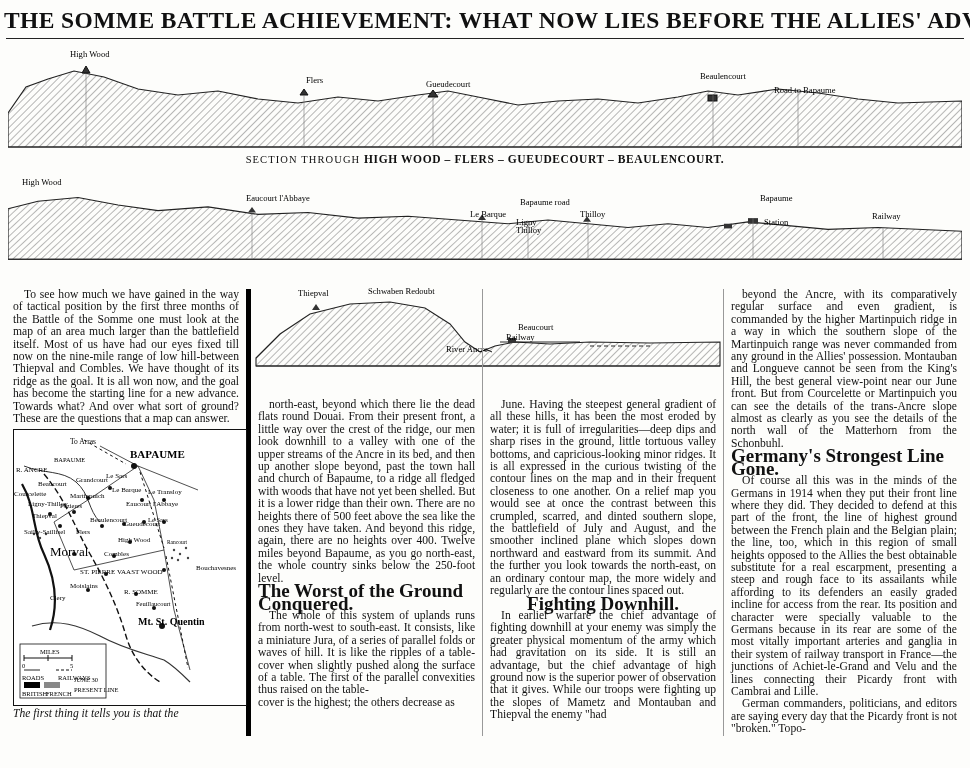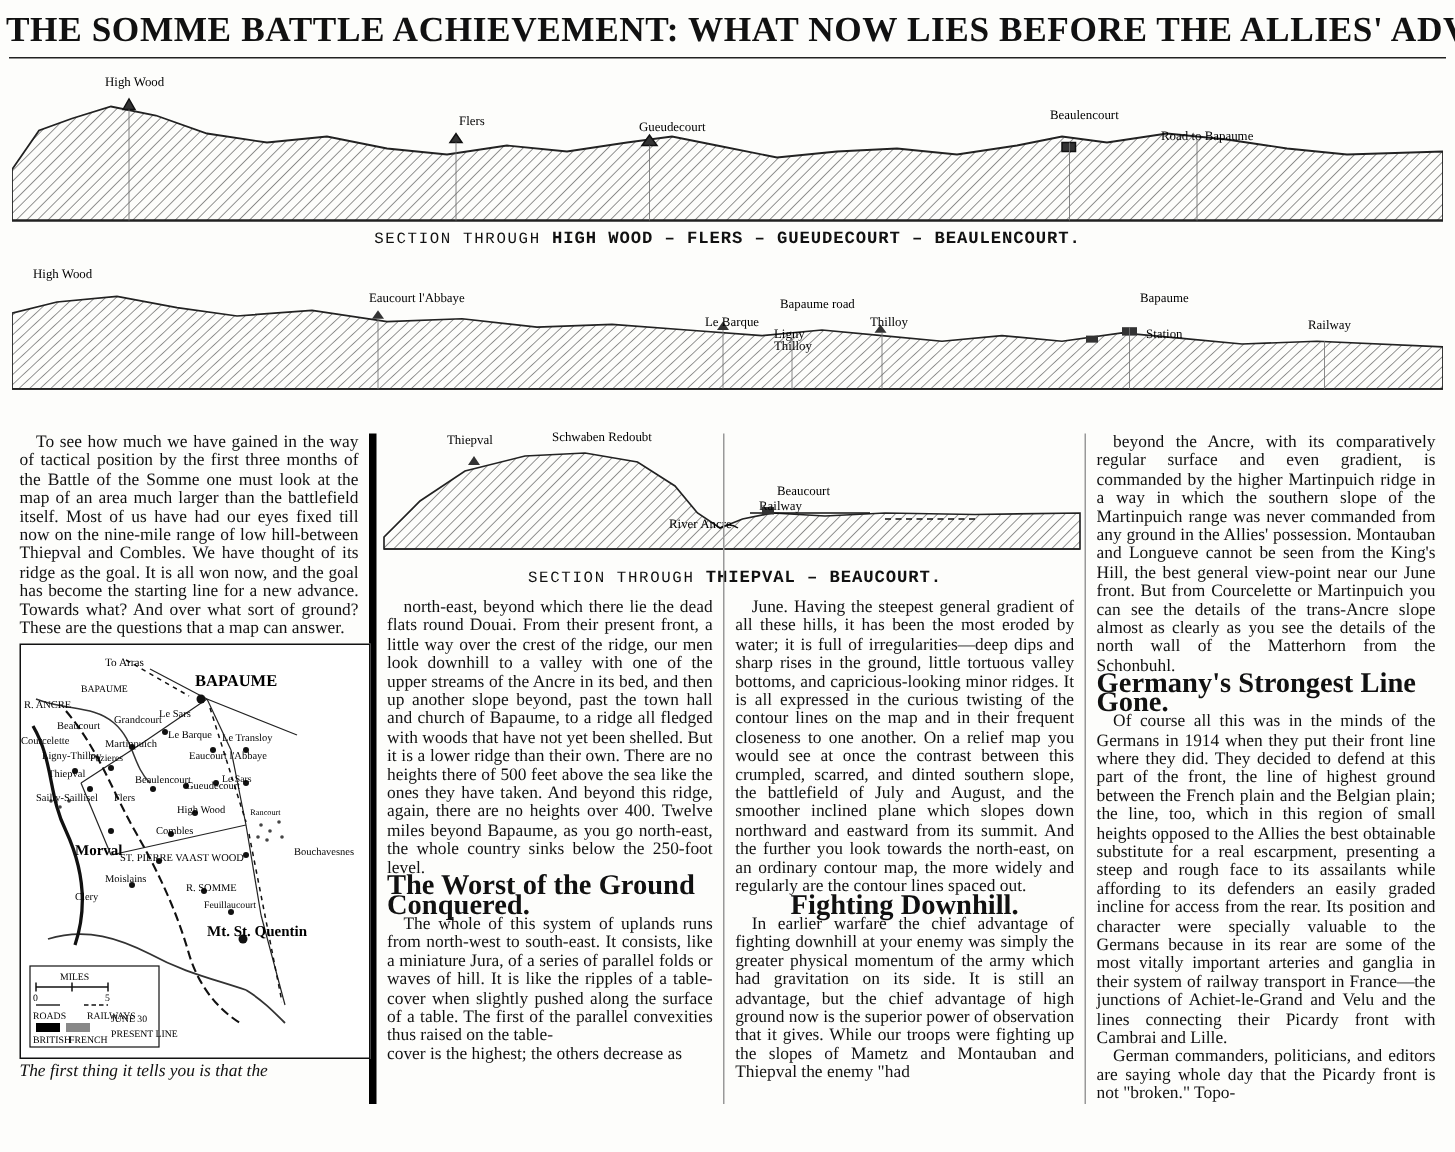"SECTION THROUGH HIGH WOOD –" .caption { font-family: Liberation Mono, monospace -> Liberation Serif, serif }
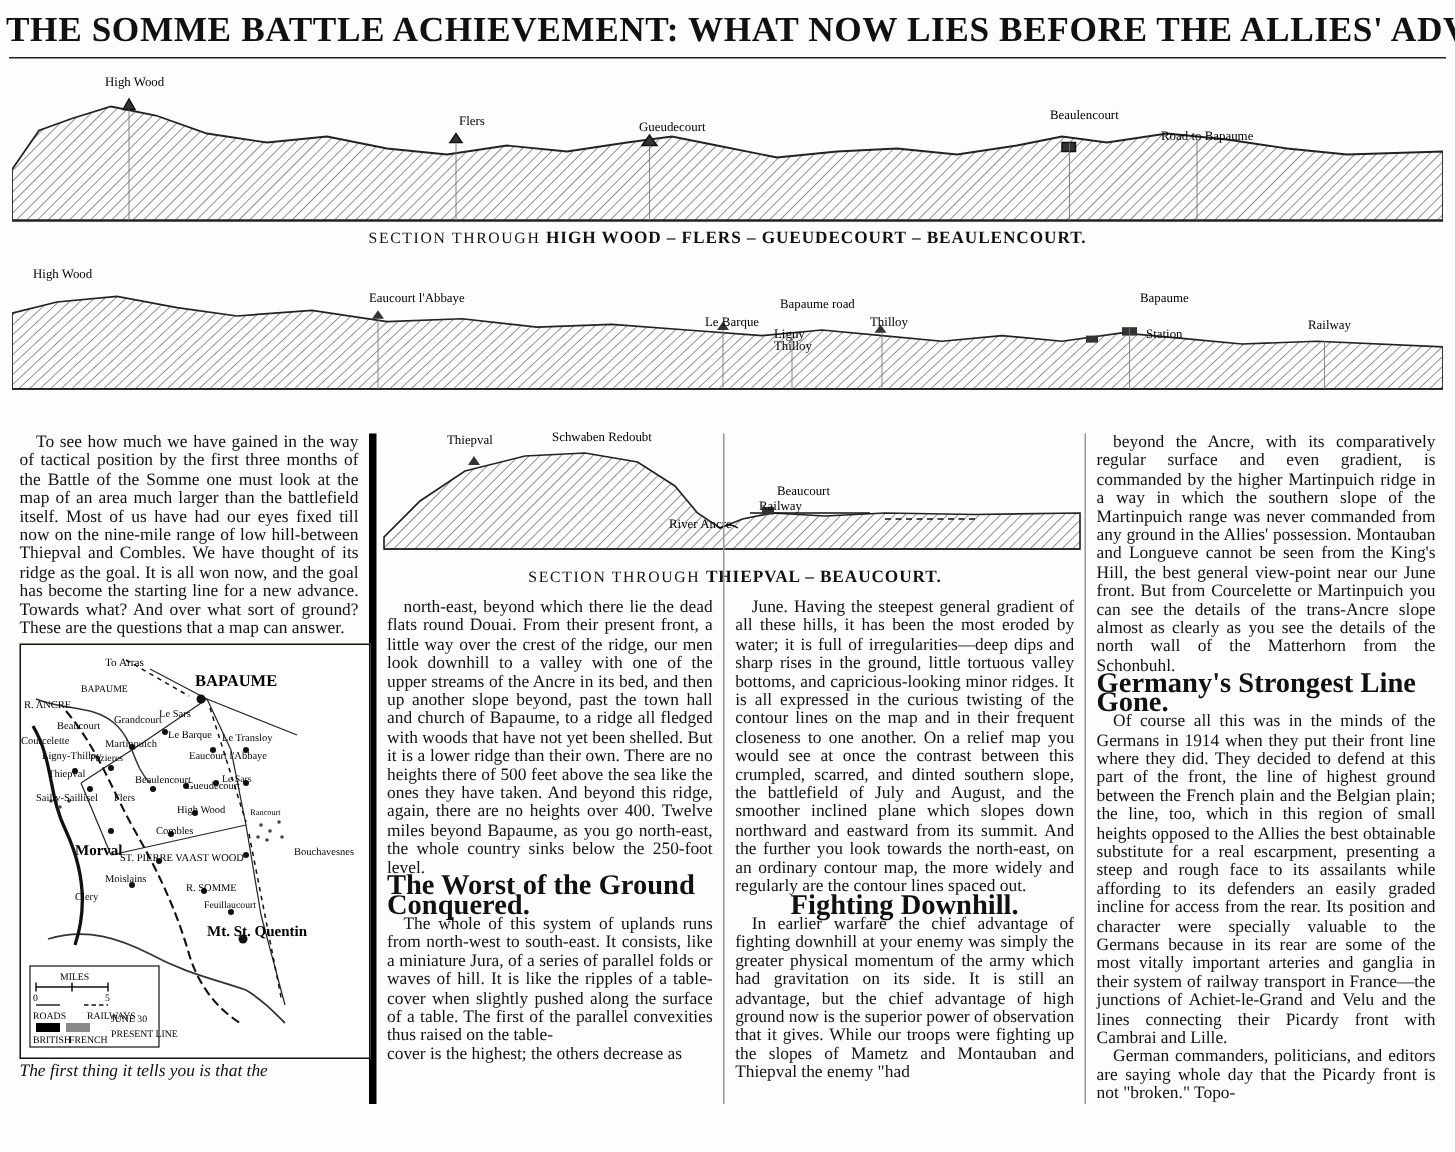"SECTION THROUGH THIEPVAL – BEAUCOURT." div.caption { html: <div> <span>SECTION</span> <span>THROUGH</span> <span>THIEPVAL – BEAUCOURT.</span> </div> -> none }
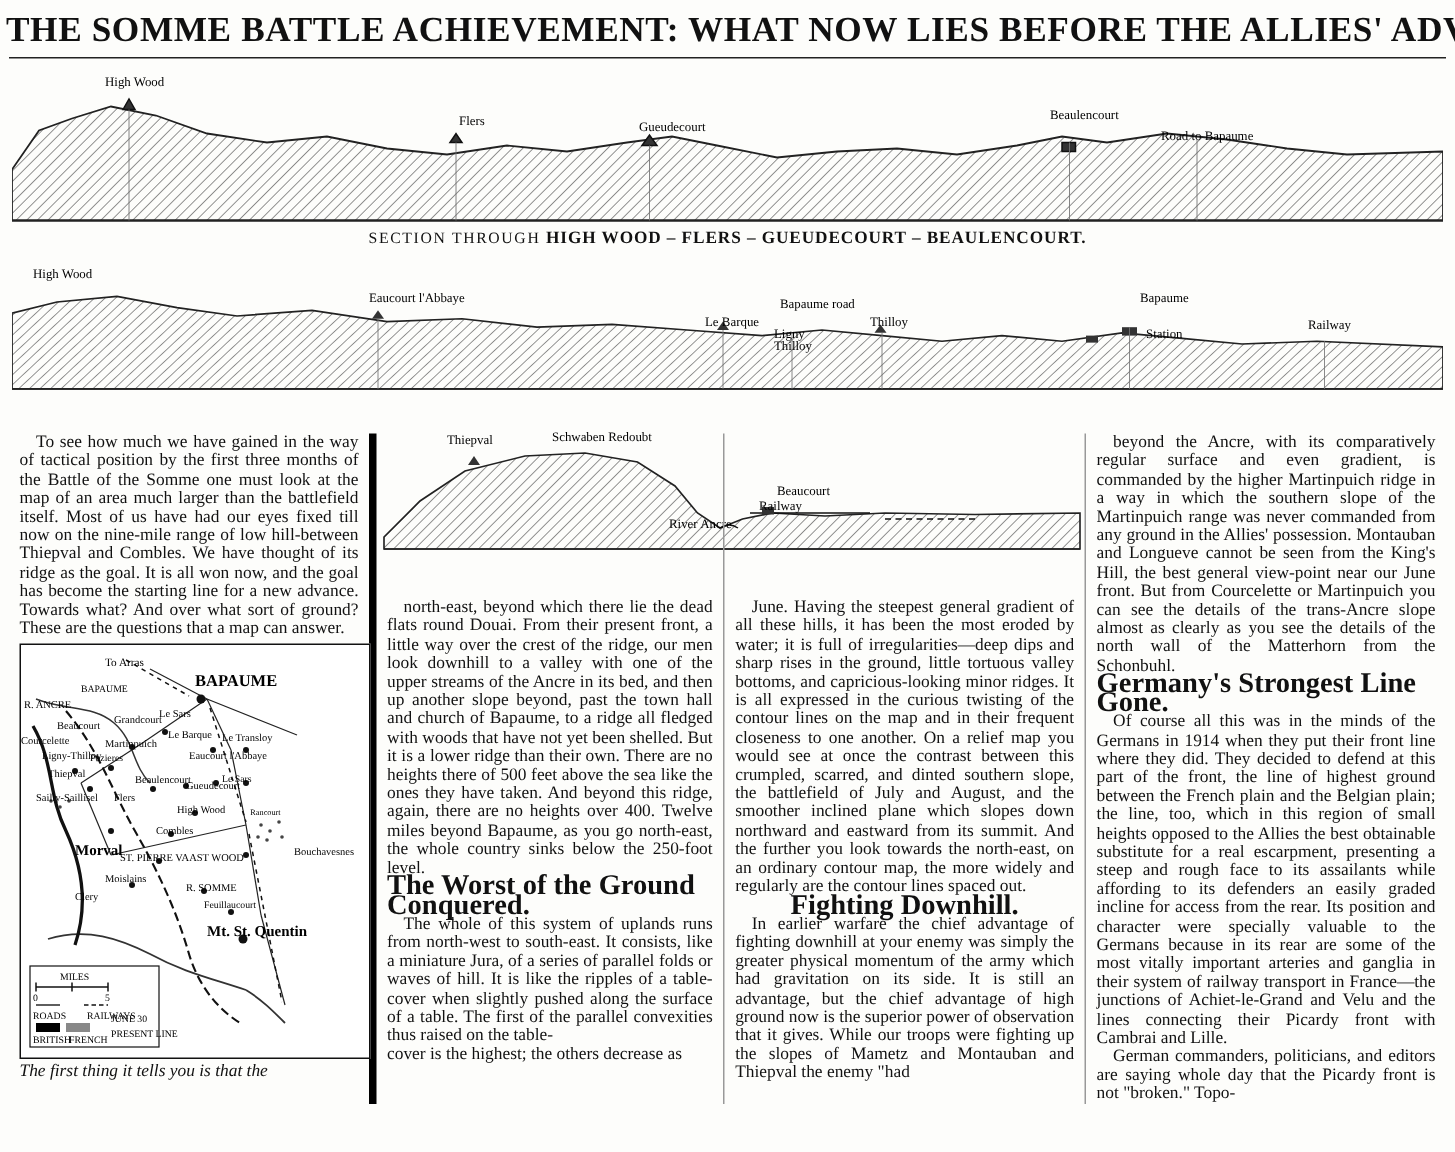"Morval" div.lbl { font-size: 10px -> 13px; font-weight: bold -> none; top: 132px -> 116px }
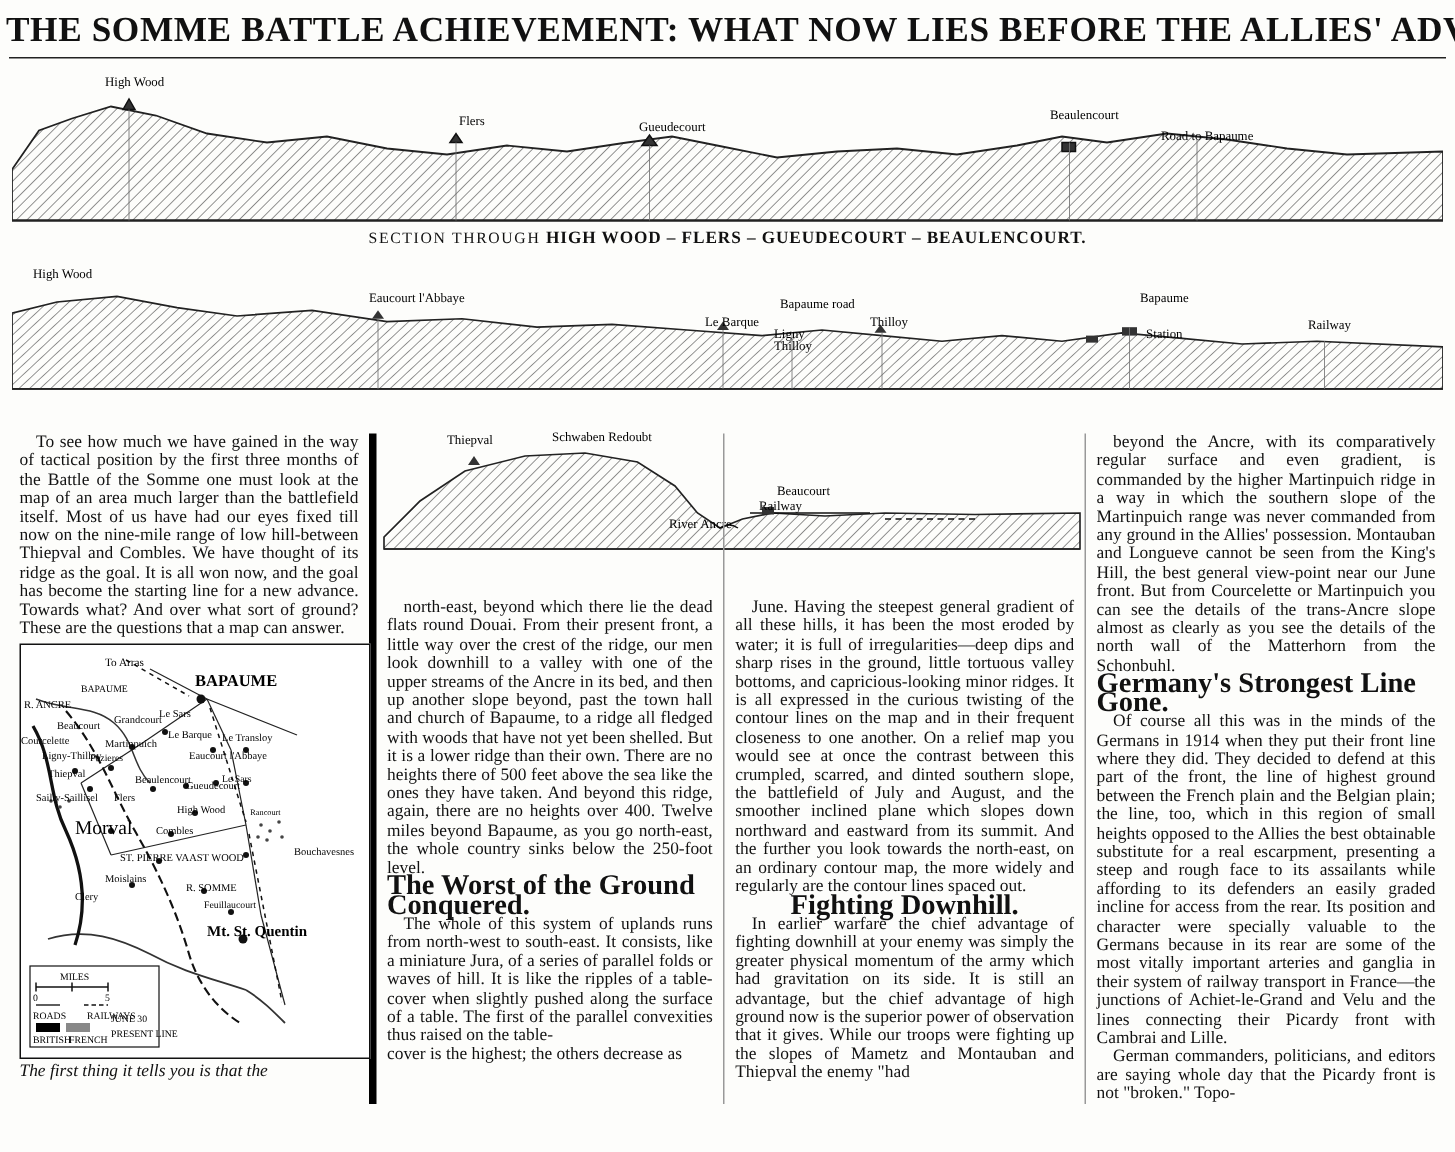"German commanders, politicians, and" p { text: whole -> every }
